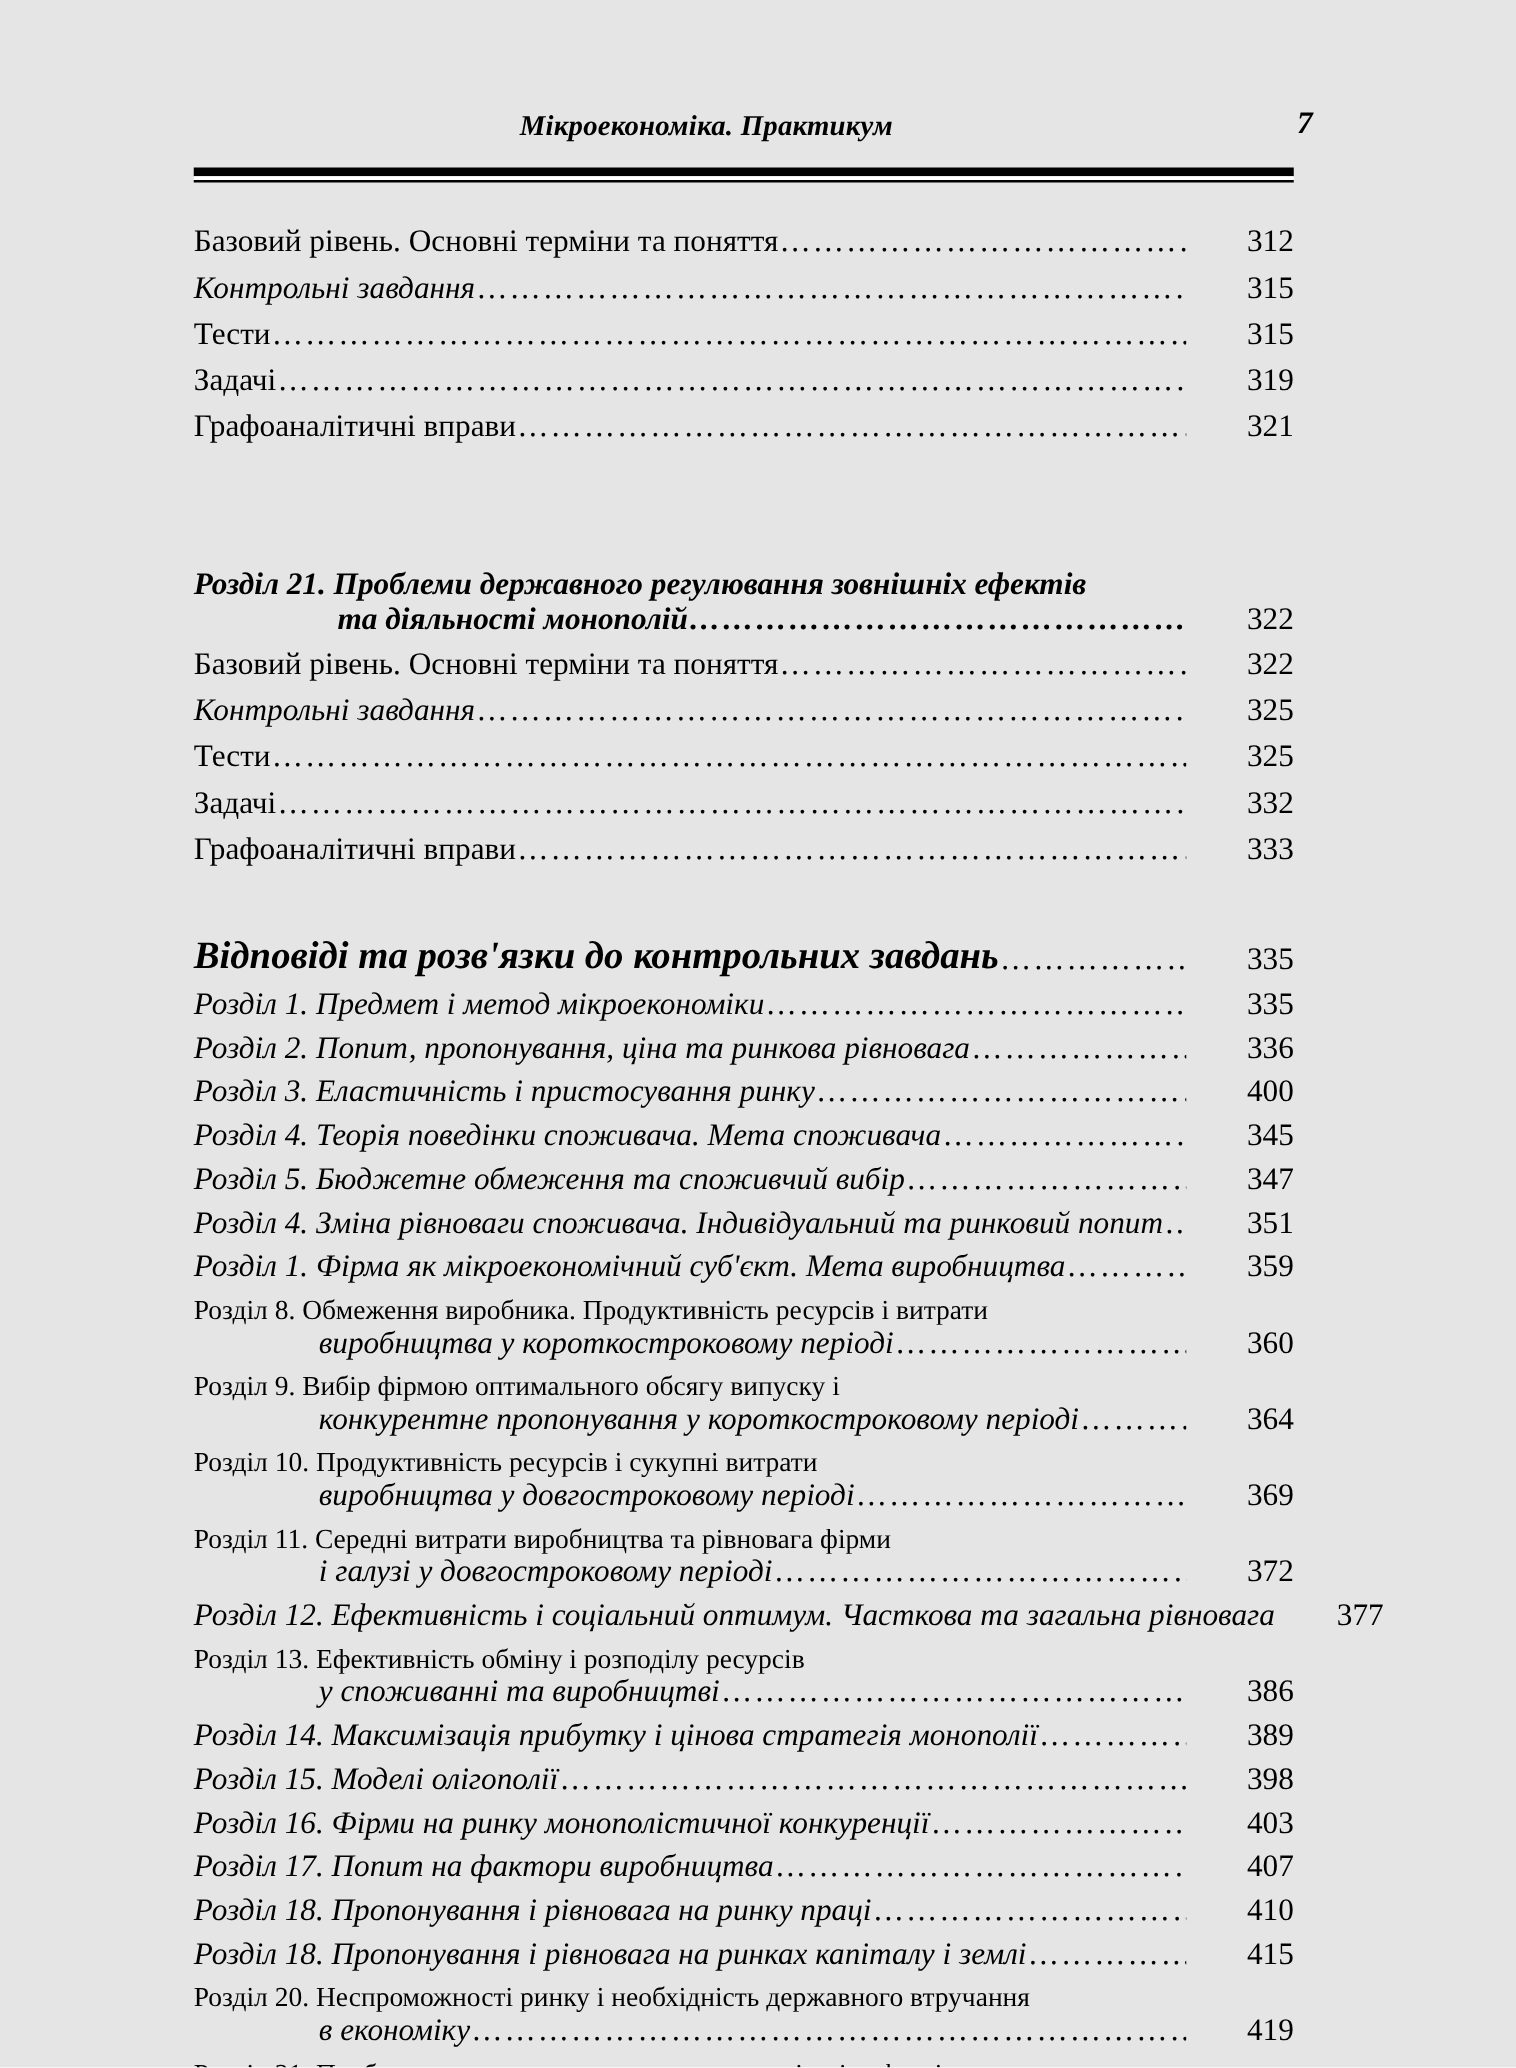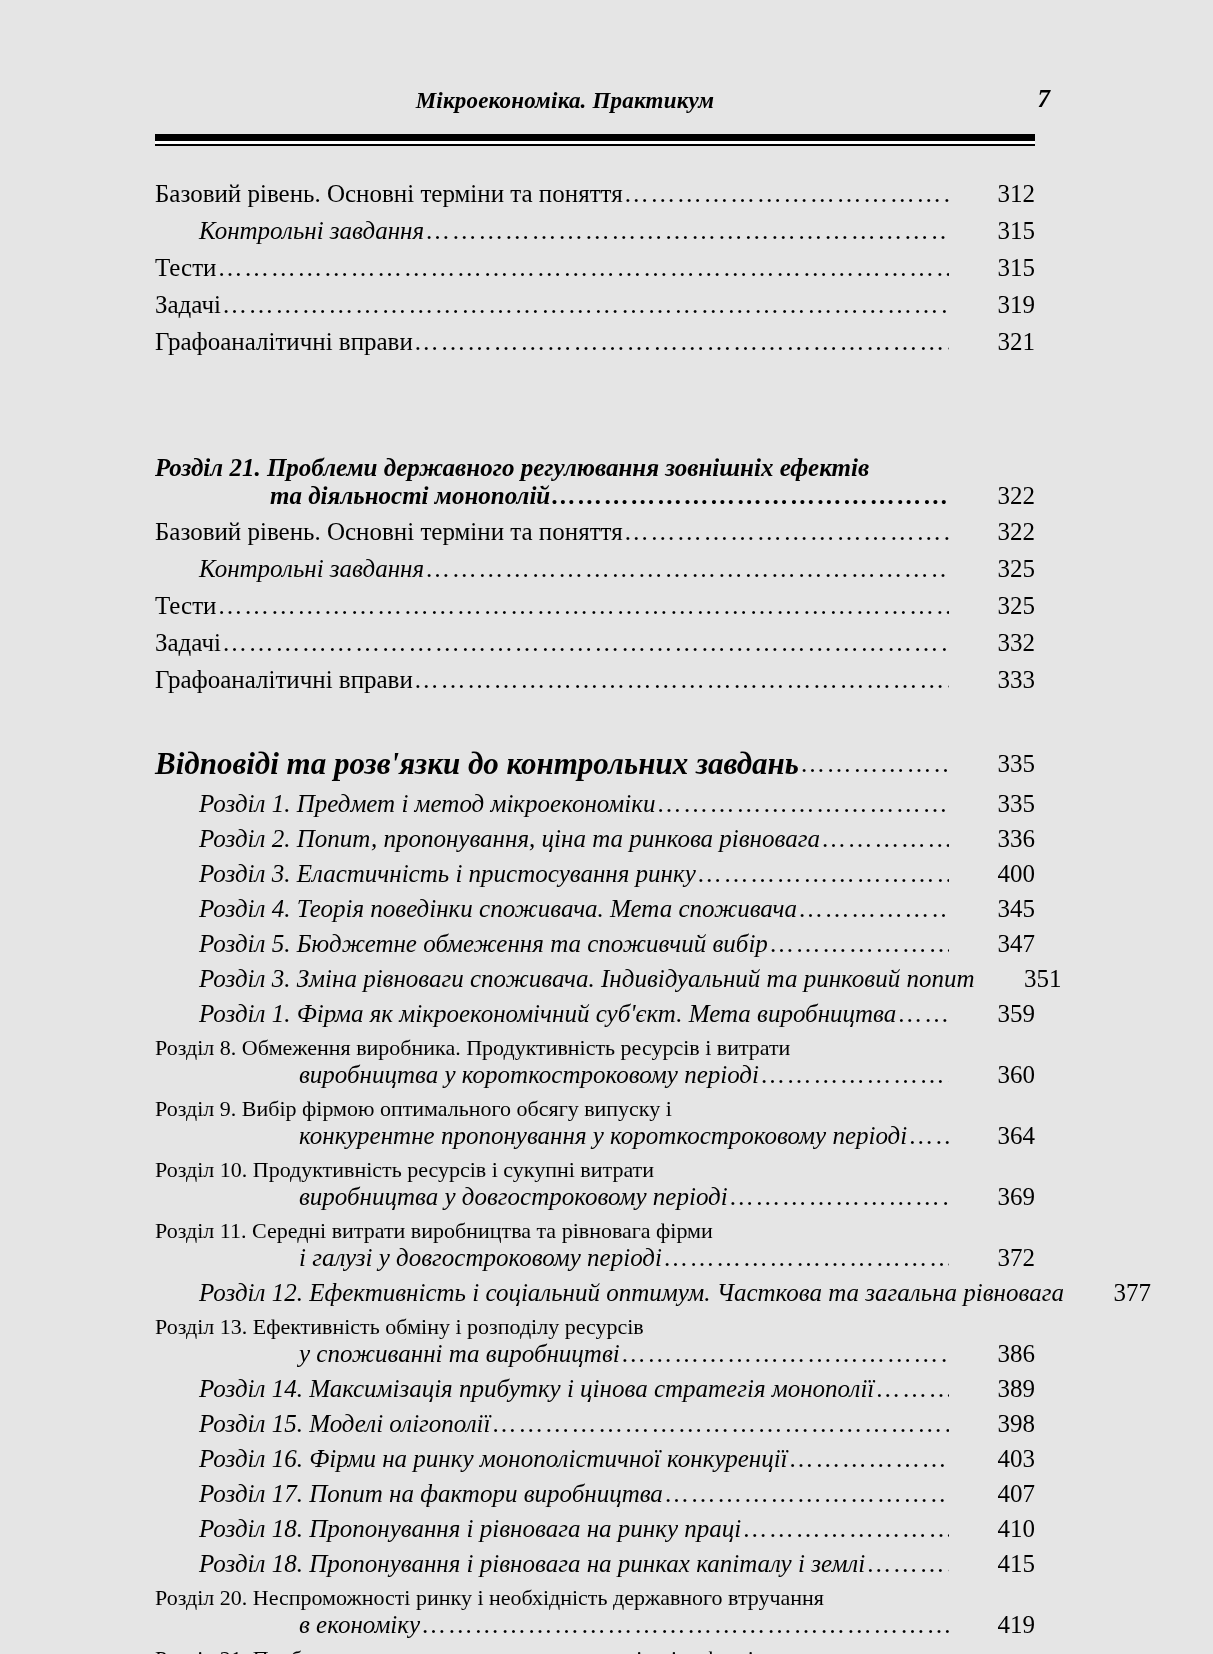"Базовий рівень. Основні терміни та" .toc-row { align-items: center -> flex-end }
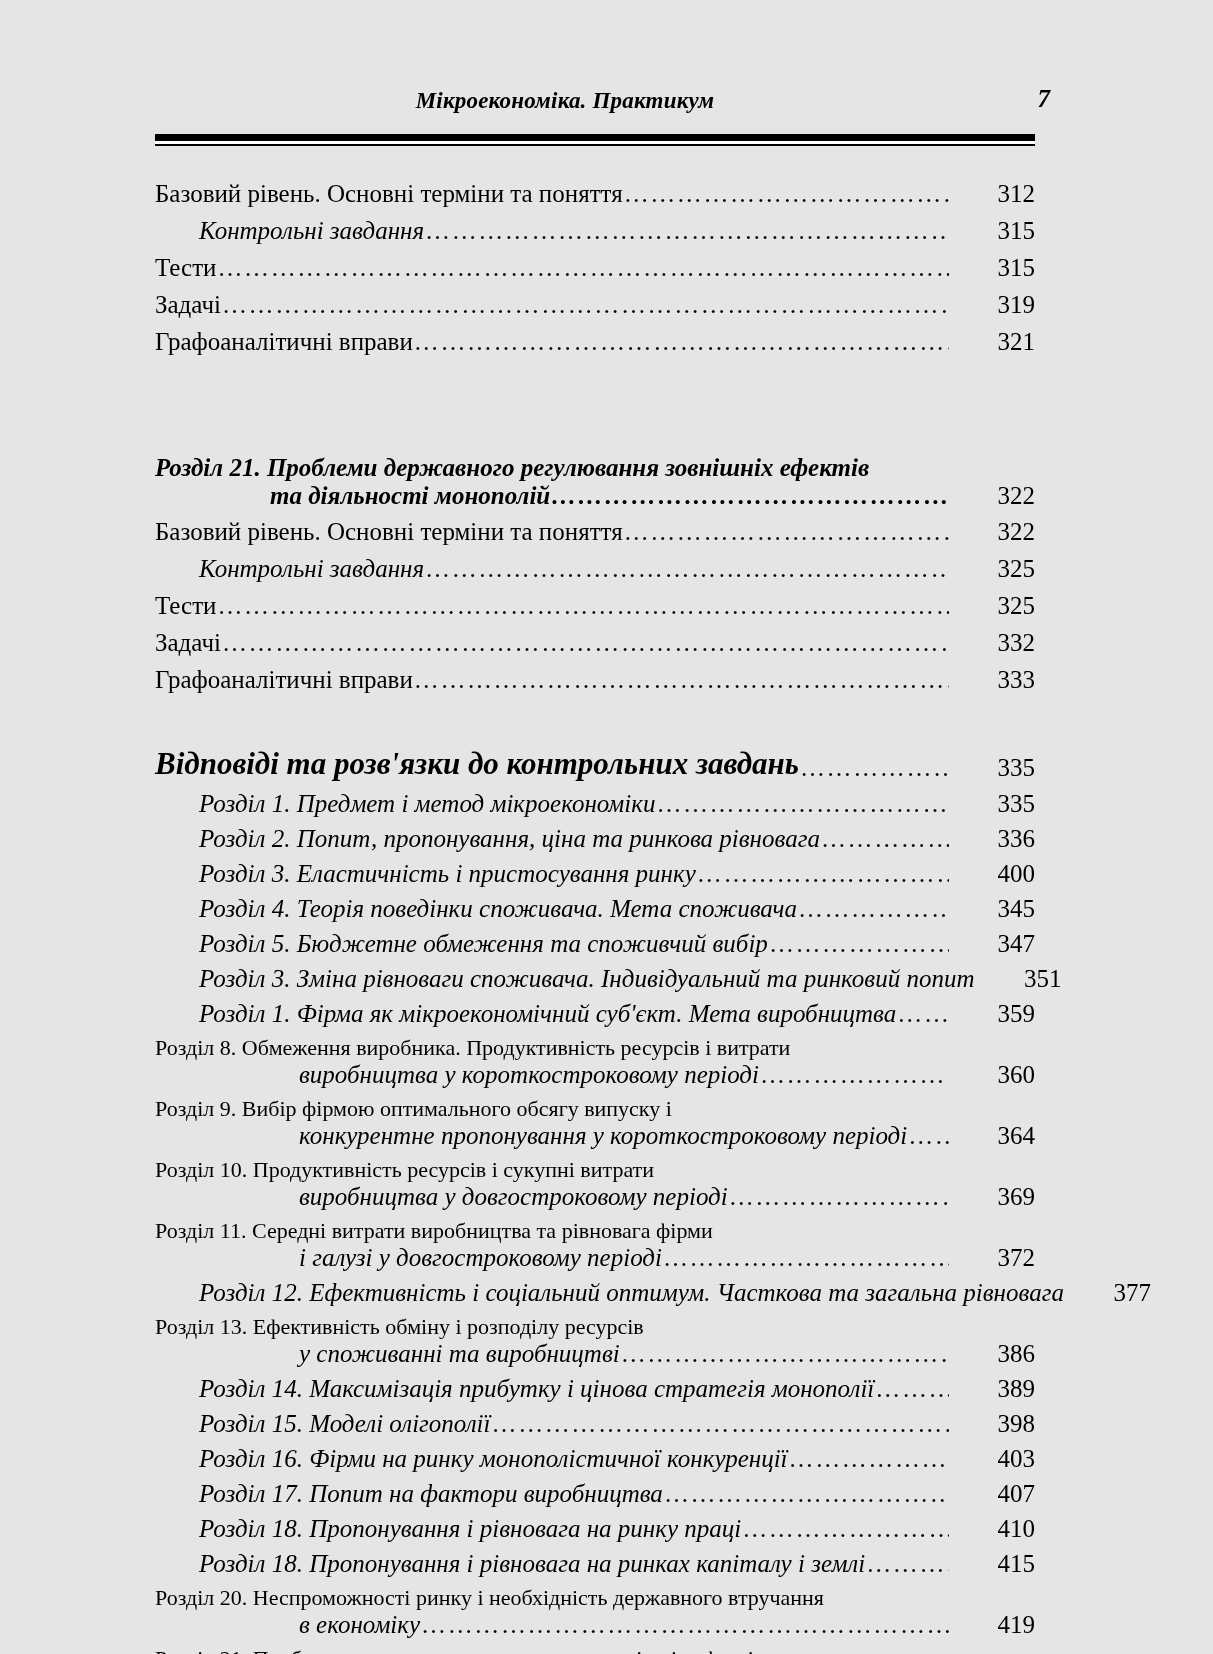"Контрольні завдання" .it .toc-label { margin-left: 44px -> none }
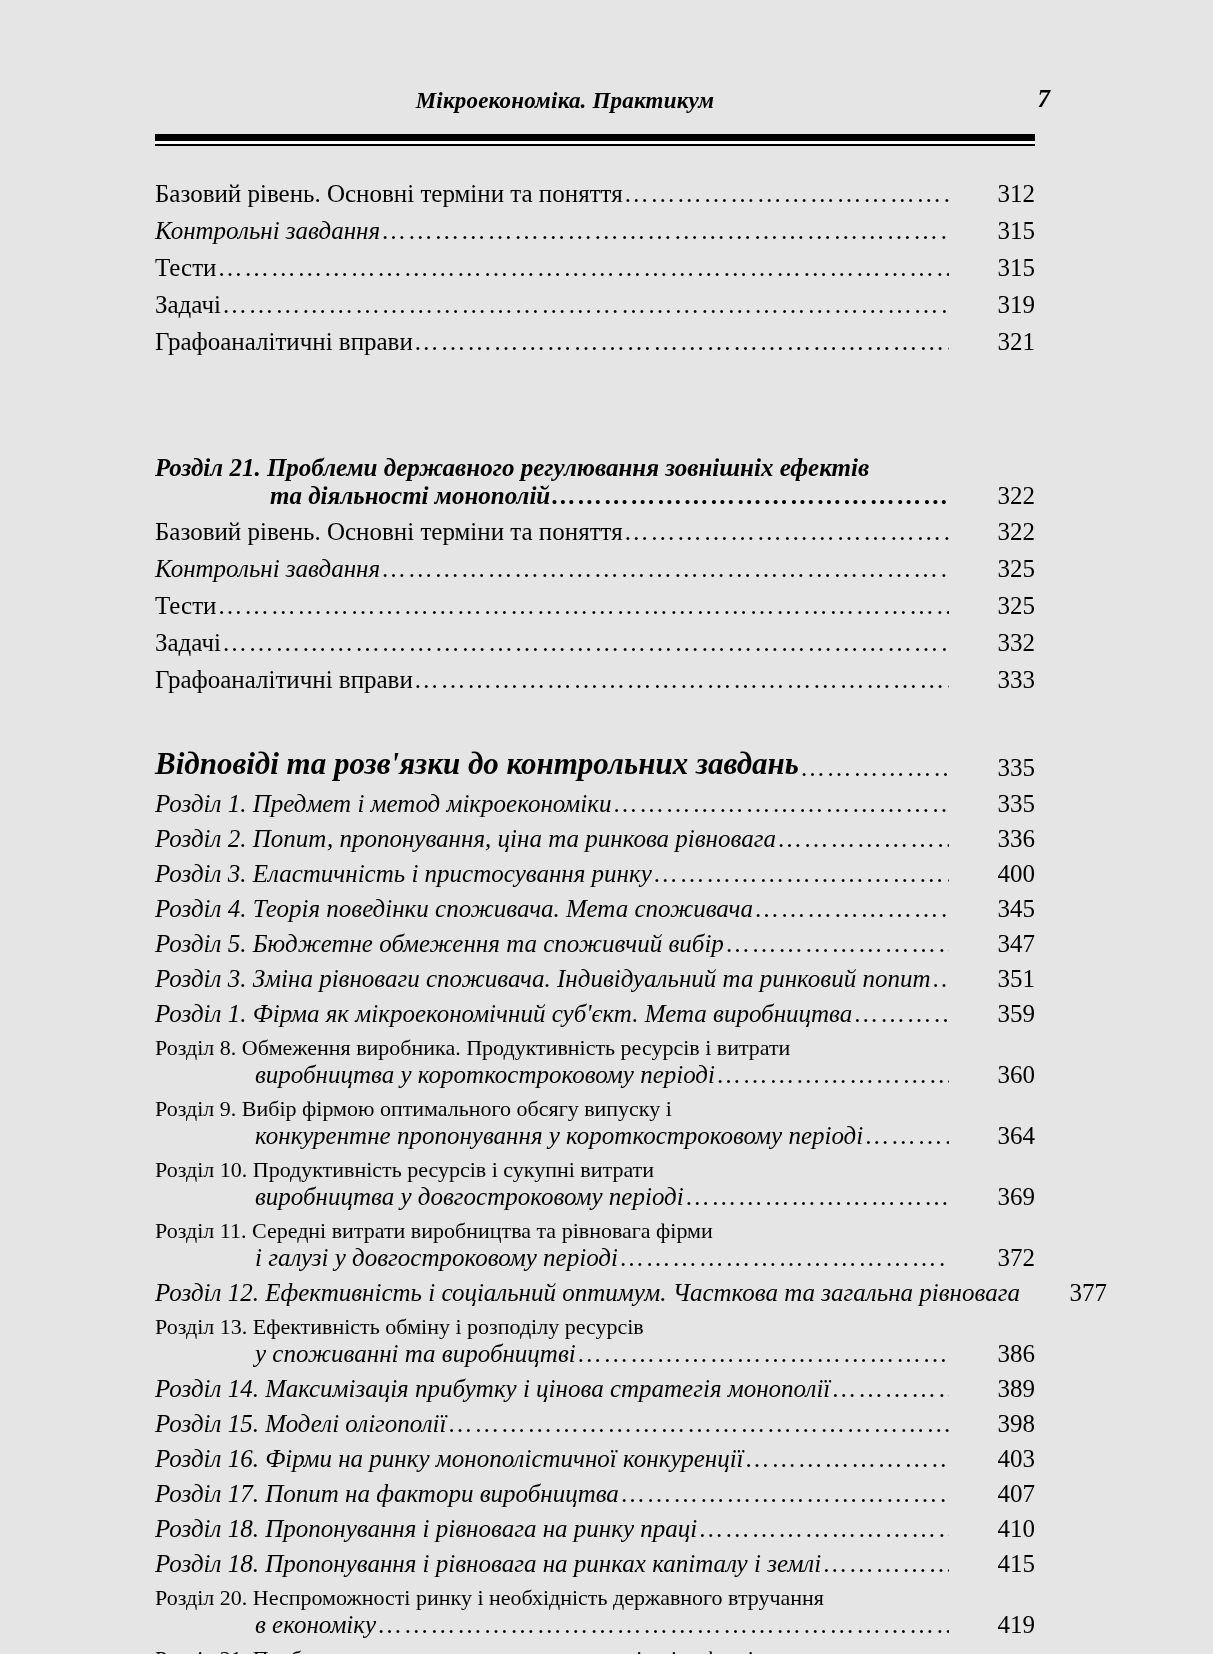"Розділ 3. Зміна рівноваги споживача." span.toc-label { text: 3 -> 4 }
